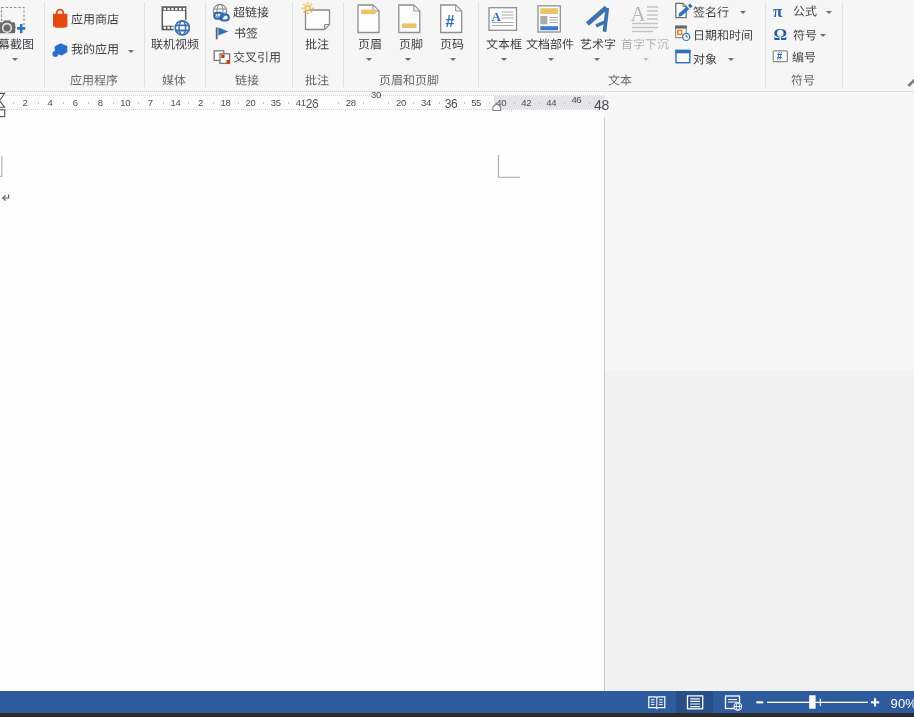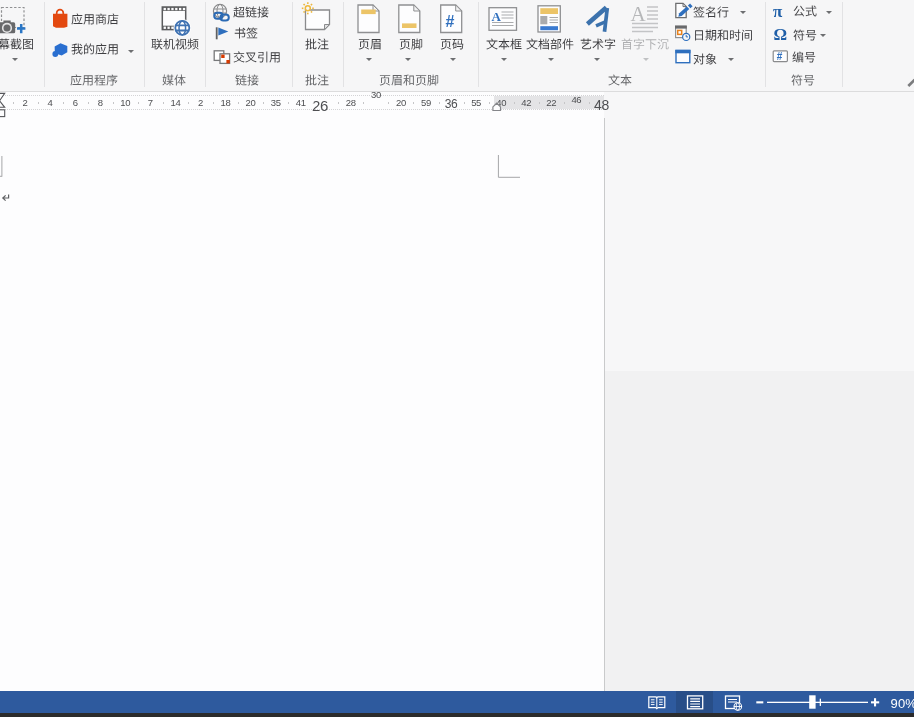"26" div.abs { font-size: 15px -> 12px; left: 320px -> 312px }
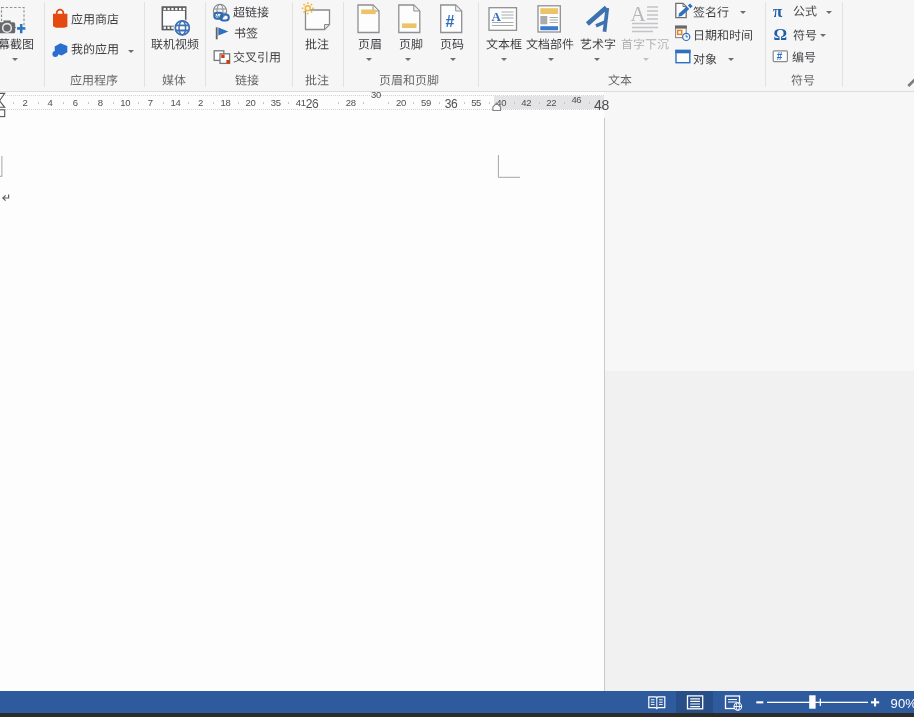"59" div.abs { text: 59 -> 34 }
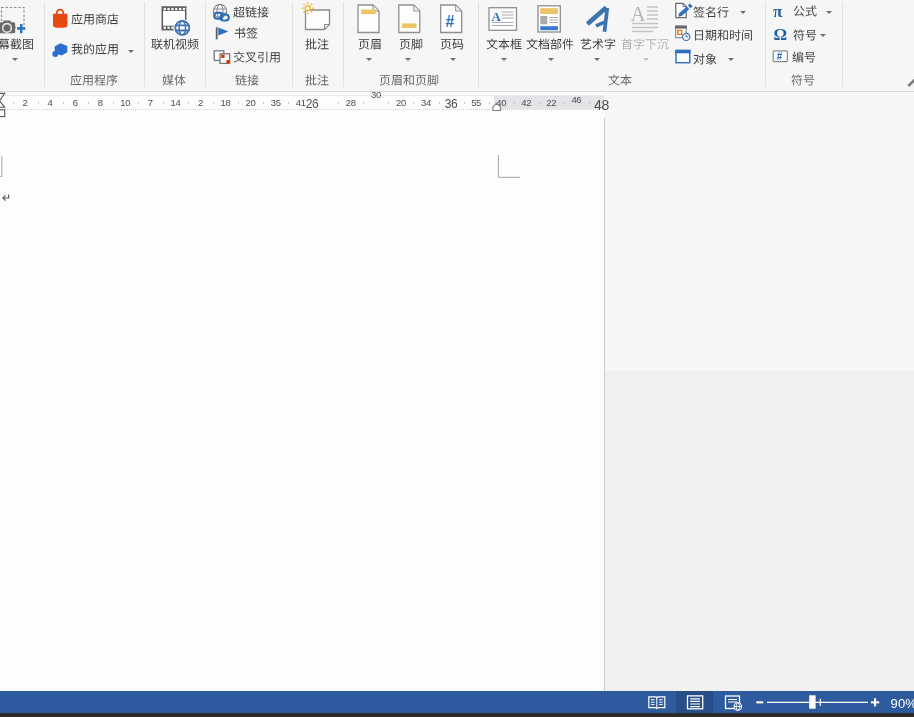"22" div.abs { text: 22 -> 44 }
